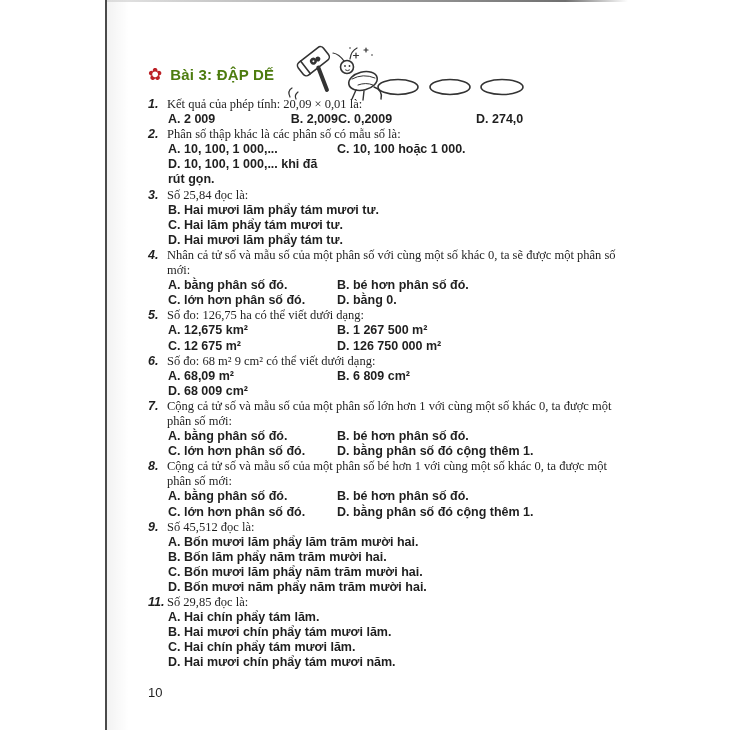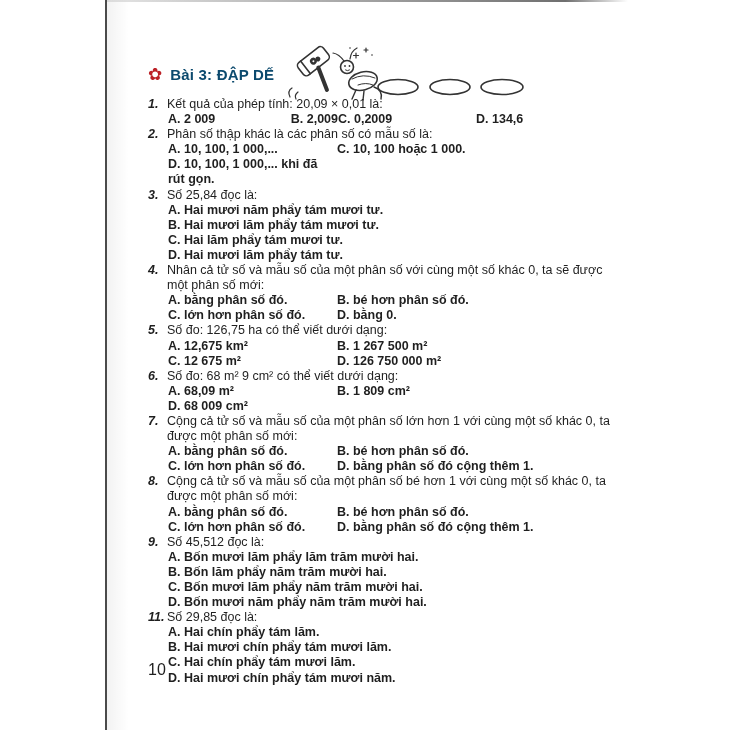"Bài 3: ĐẬP DẾ" .title { color: #0c4a6e -> #4d7c0f }
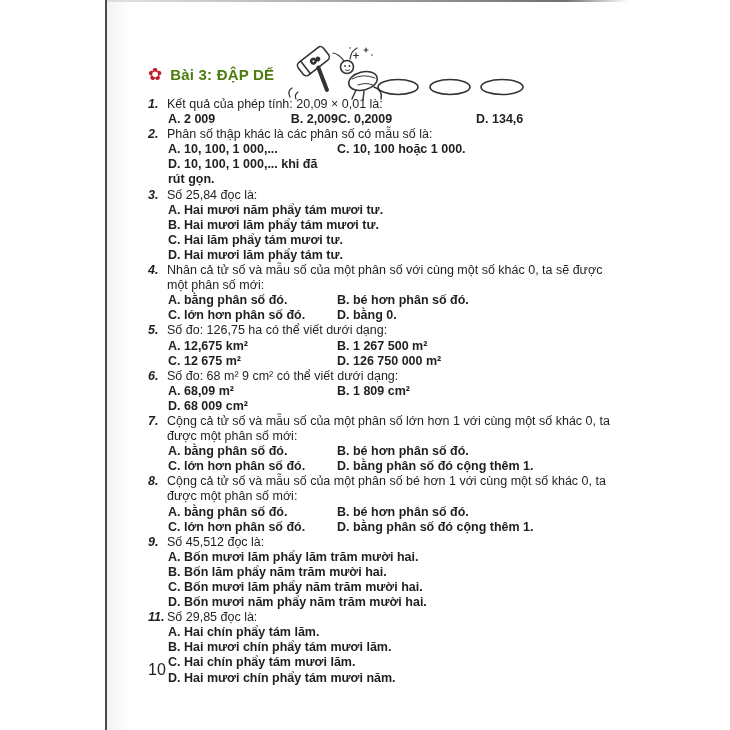"Kết quả của phép tính:" .qtext { font-family: none -> Liberation Serif, serif }
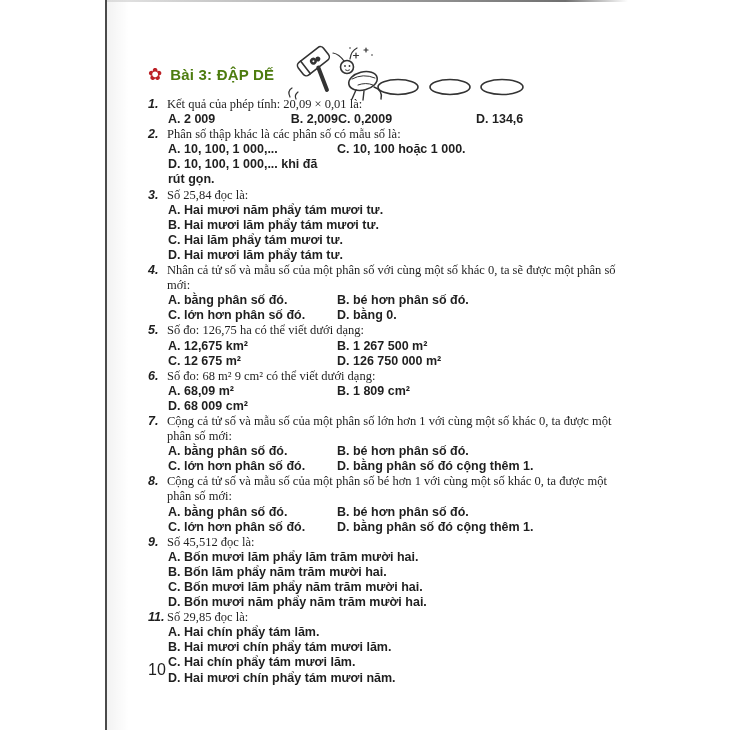"D. 134,6" span.opt { text: 134,6 -> 274,0 }
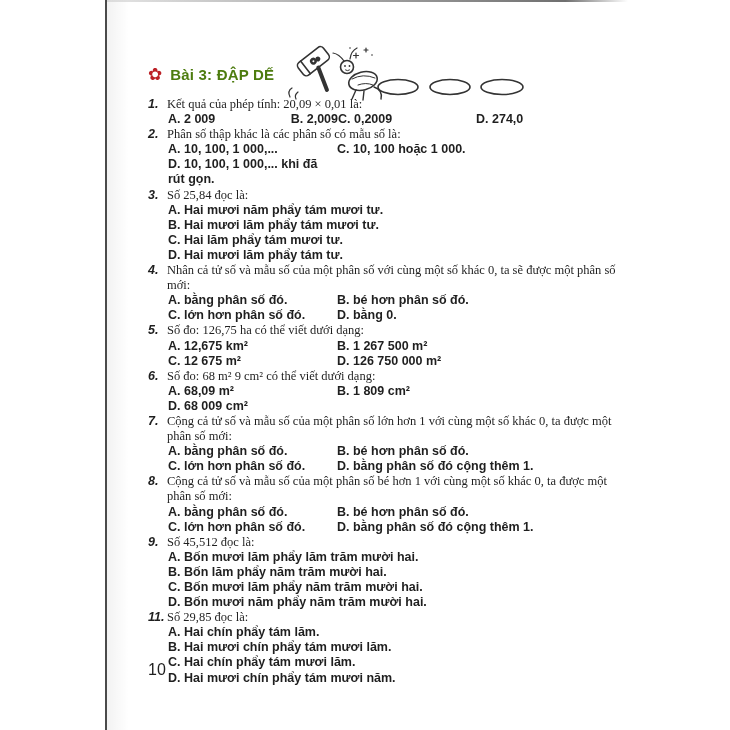"A. Hai mươi năm phẩy" span.opt { html: <span>A. Hai mươi năm phẩy tám mươi tư.</span> -> none }
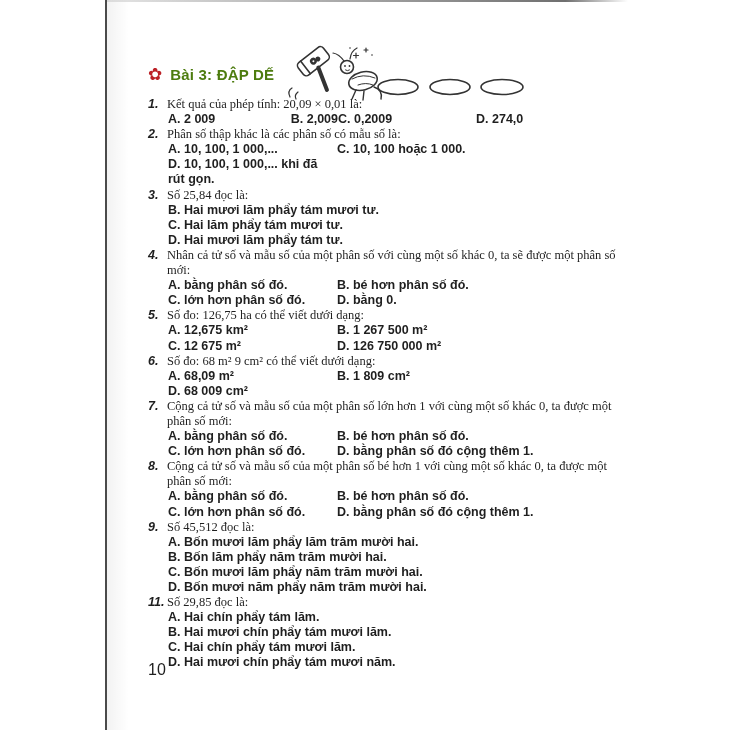"B. 1 809 cm²" span.opt { text: 1 809 -> 6 809 }
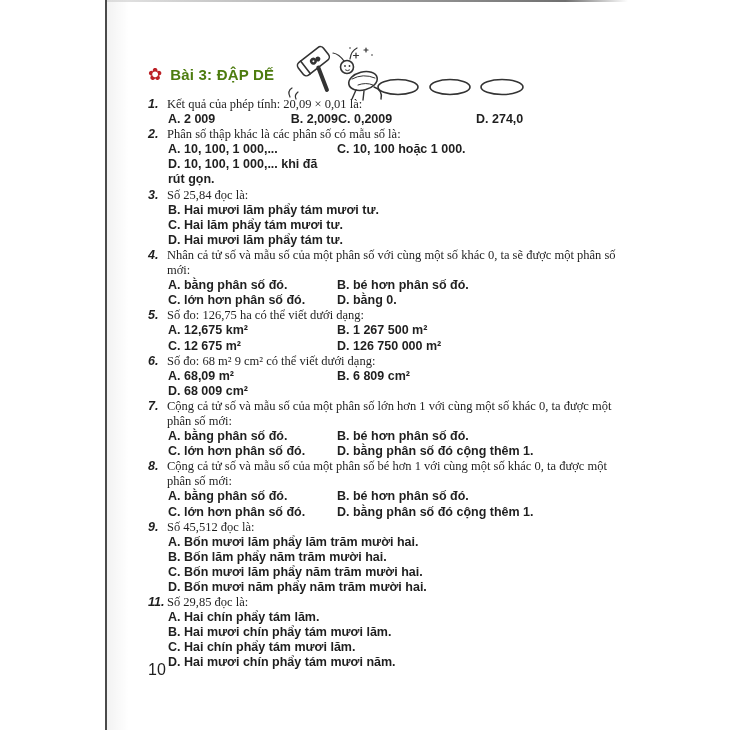"10" .page-number { font-size: 16px -> 13px; top: 661px -> 685px }
